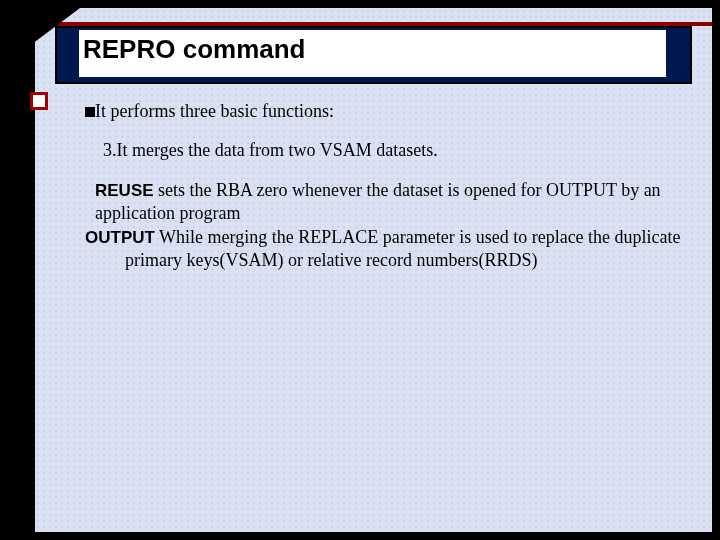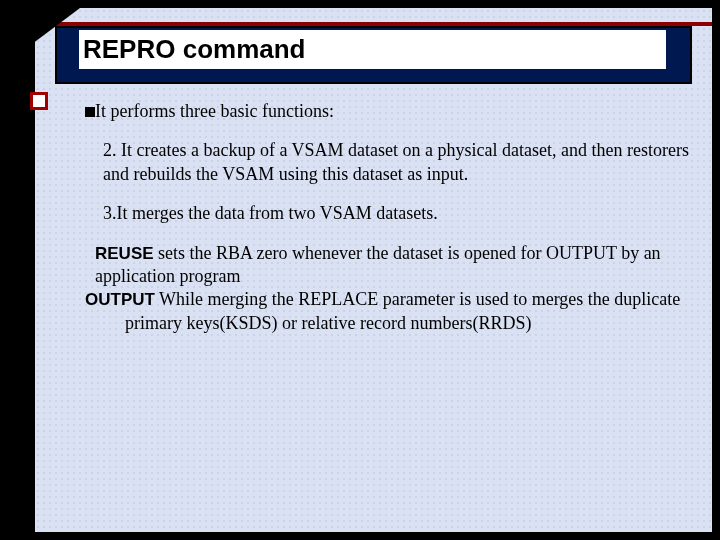"REPRO command" .title-text { padding: 4px 360px 4px 4px -> 4px 360px 12px 4px }
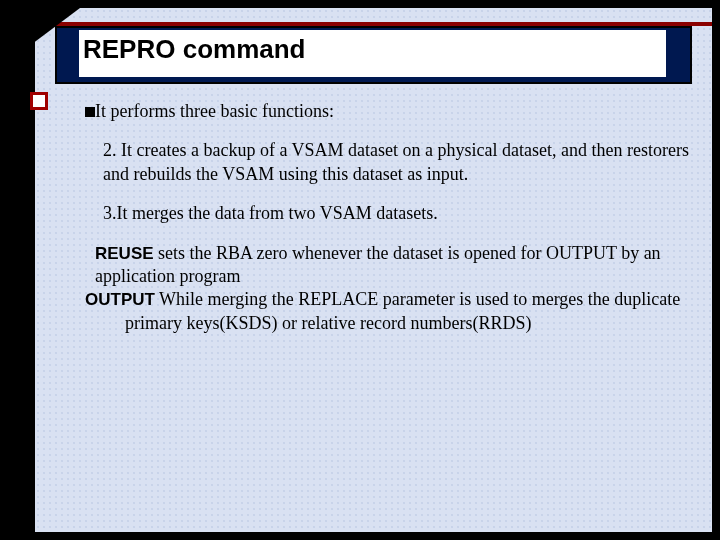"2. It creates a backup" div.para { html: <div>2. It creates a backup of a VSAM dataset on a physical dataset, and then restorers and rebuilds the VSAM using this dataset as input.</div> -> none }
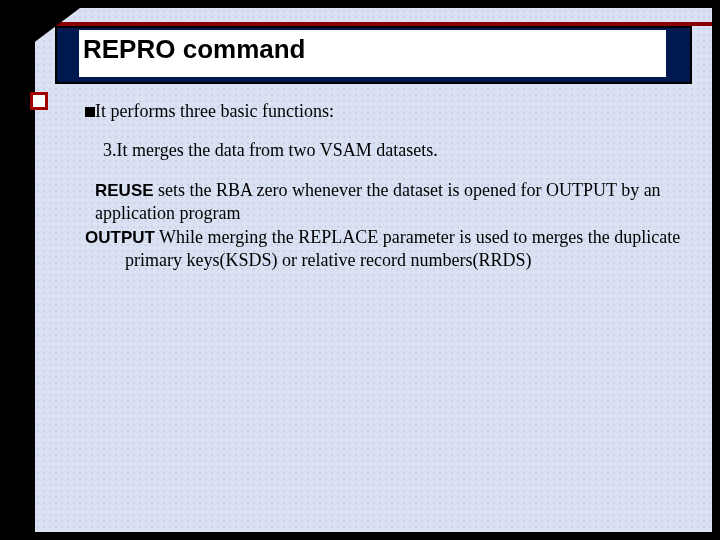"While merging the REPLACE parameter" span { text: merges the  duplicate primary keys(KSDS -> replace the  duplicate primary keys(VSAM }
